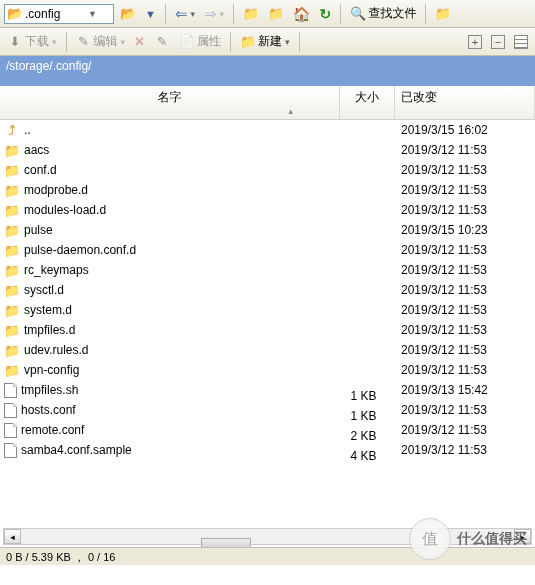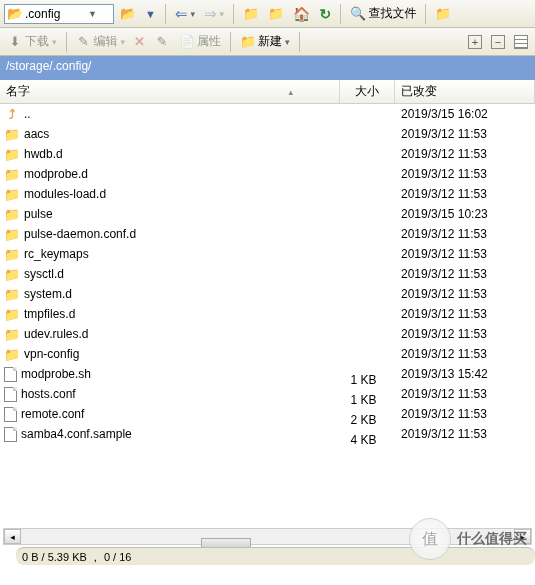"/storage/.config/" .pathbar { height: 24px -> 30px }
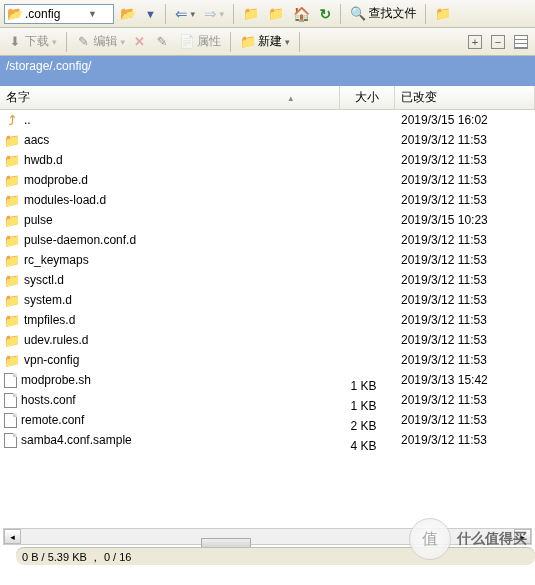"名字" .header-row > div { flex-direction: none -> column }
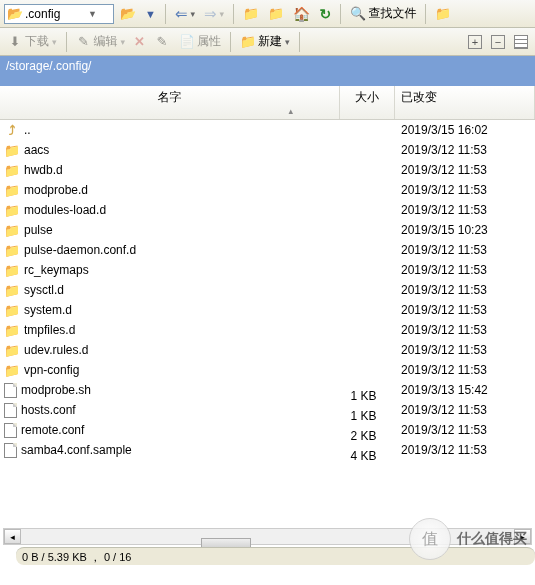"hwdb.d" span { text: hwdb.d -> conf.d }
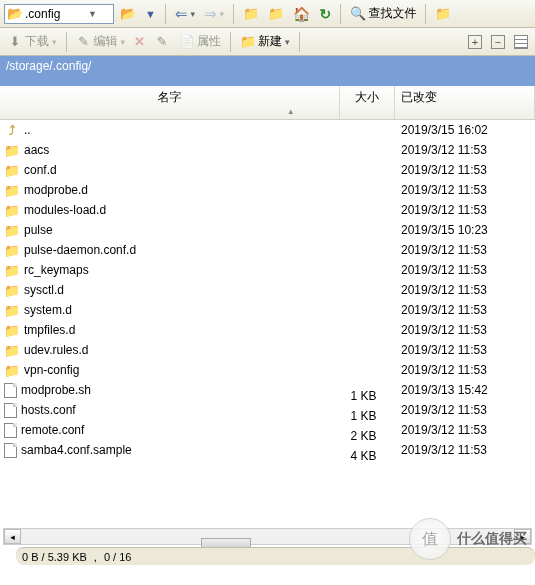"modprobe.sh" span { text: modprobe.sh -> tmpfiles.sh }
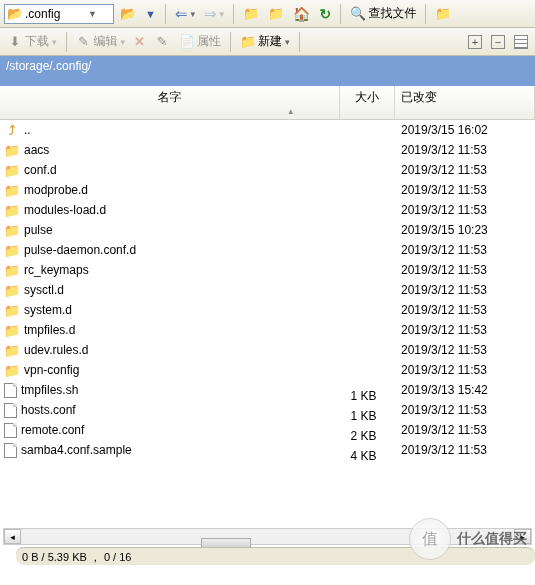"0 B / 5.39 KB" .statusbar { border-radius: 8px -> none; left: 16px -> 0 }
